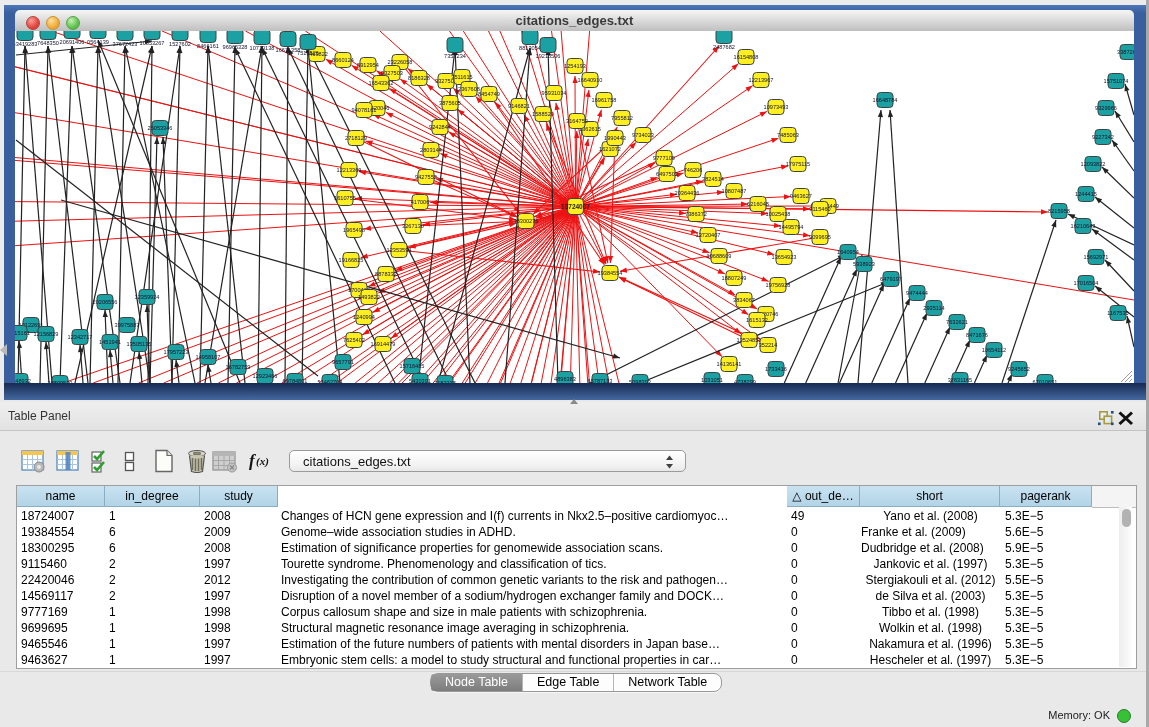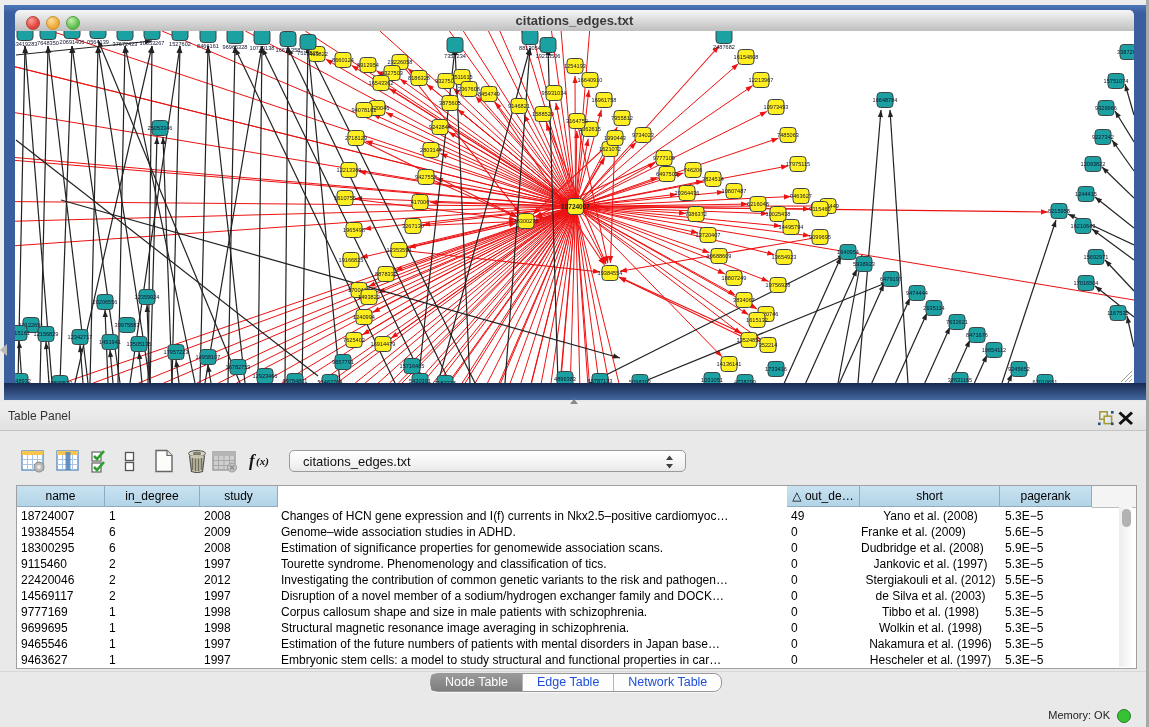"Edge Table" .sg { color: #1d4ed8 -> #000000 }
